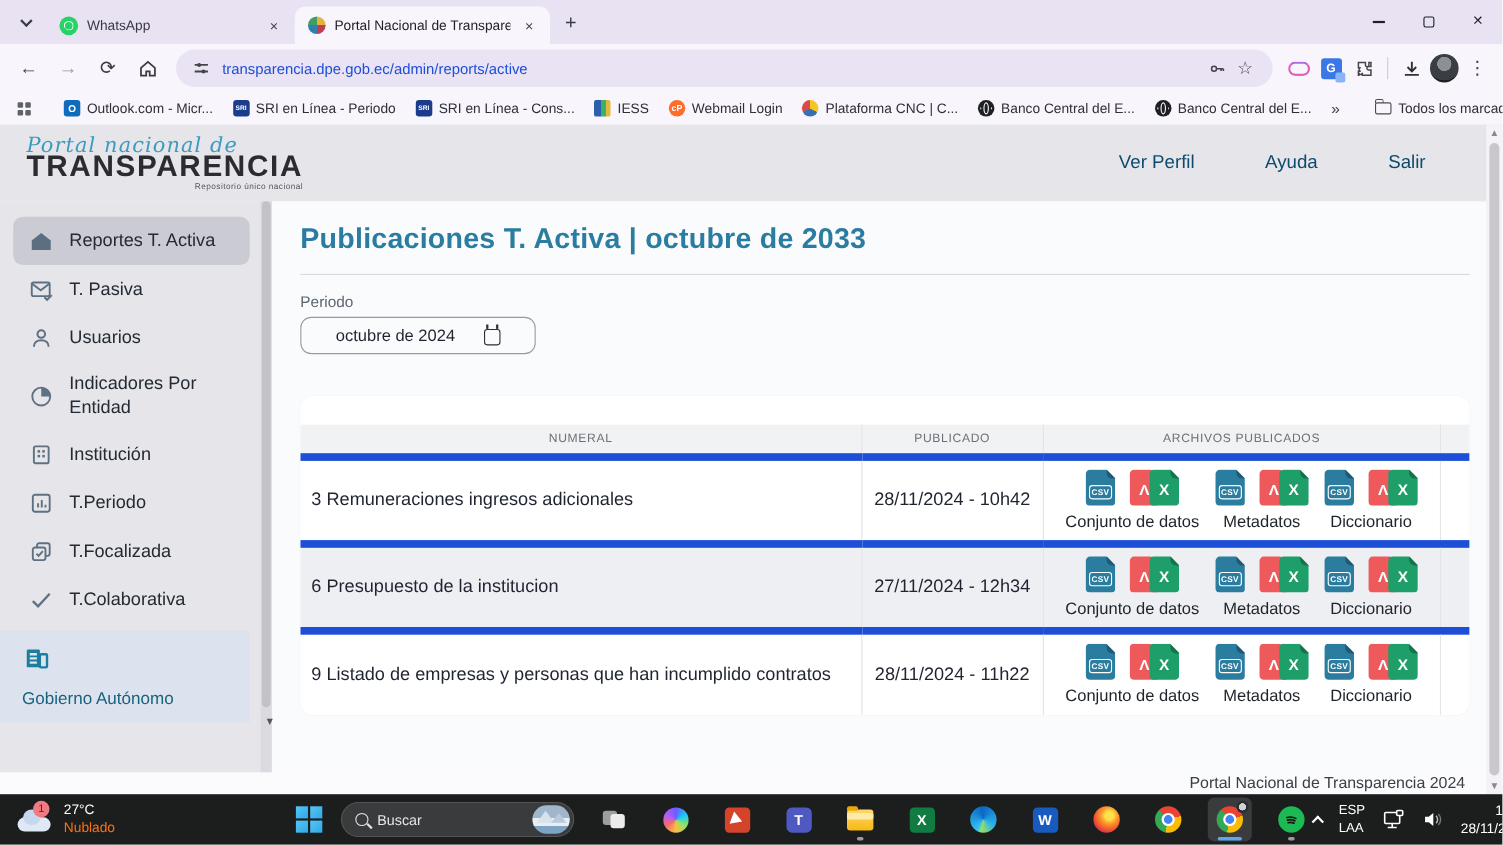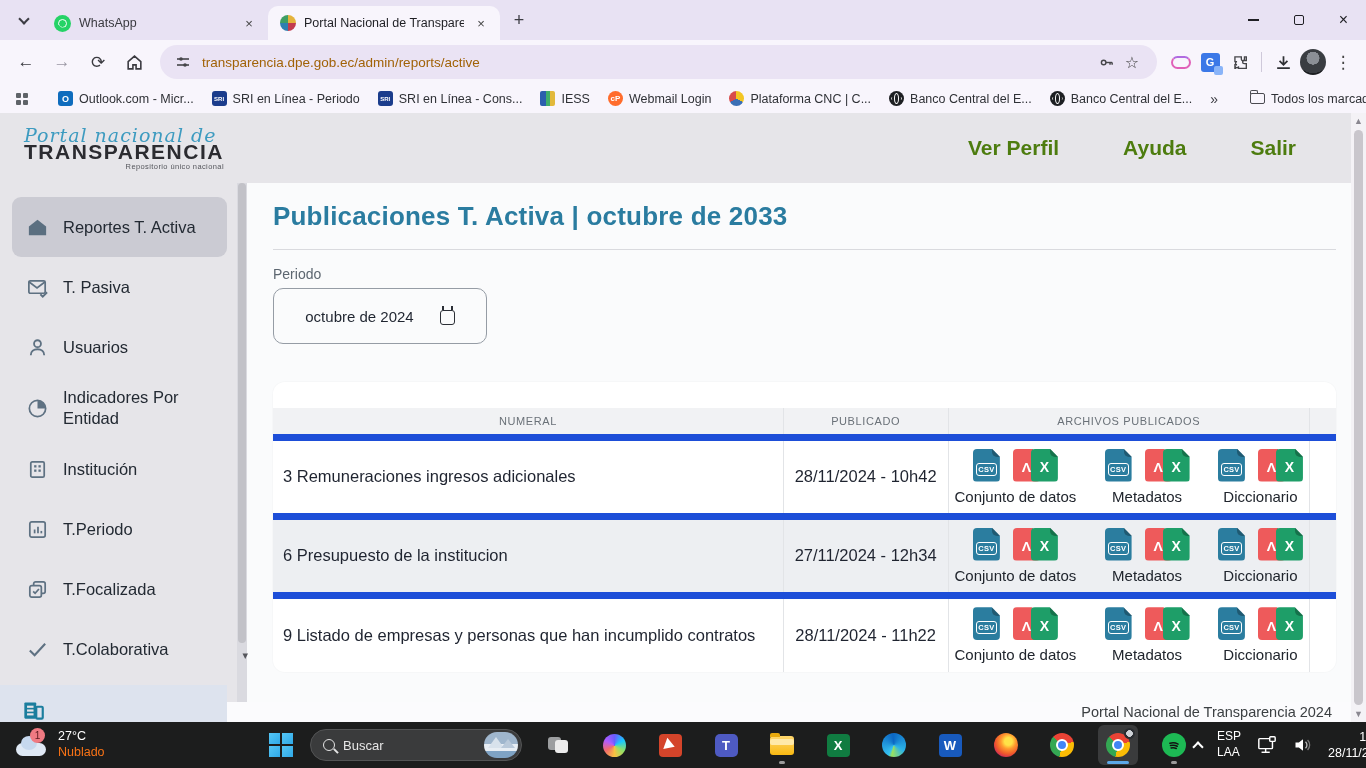"transparencia.dpe.gob.ec/admin/reports/a" .url { color: #a16207 -> #1d4ed8 }
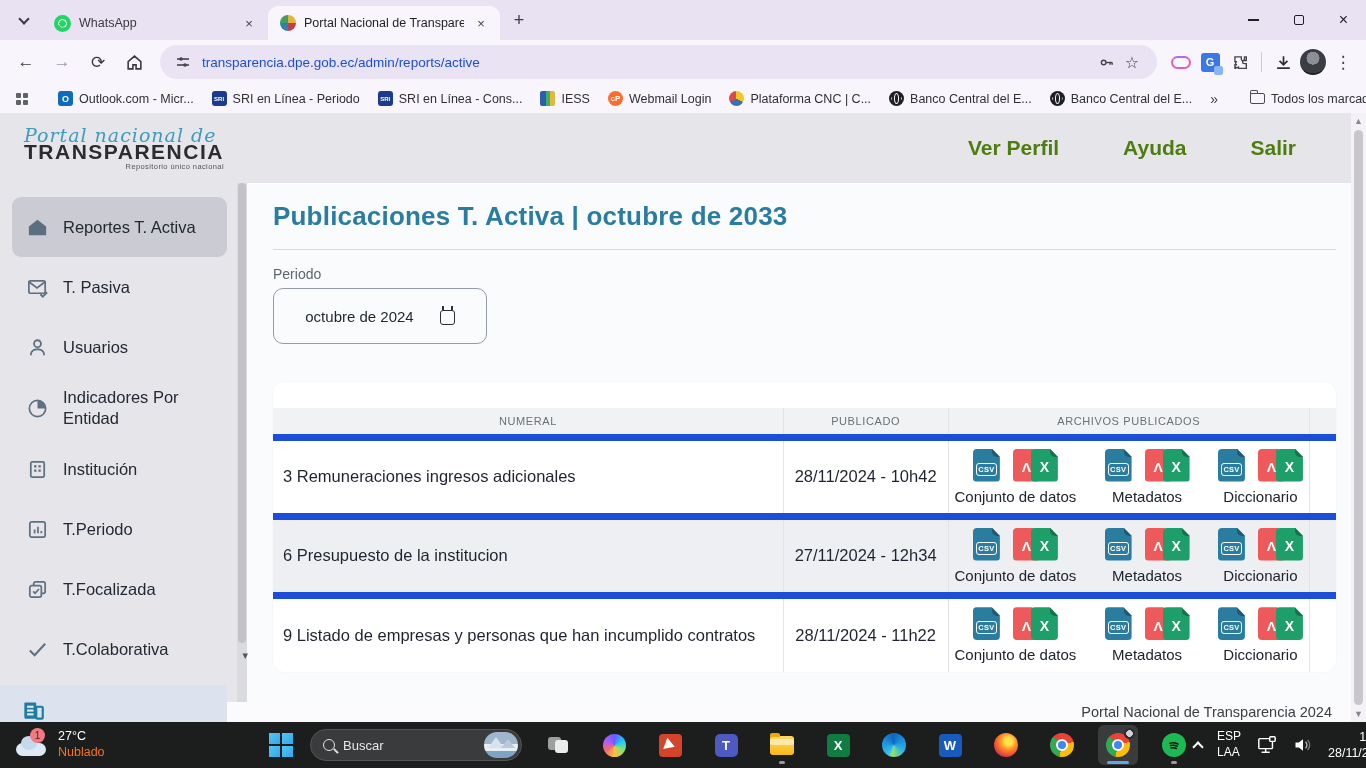"TRANSPARENCIA" .logo-main { font-size: 21px -> 27px }
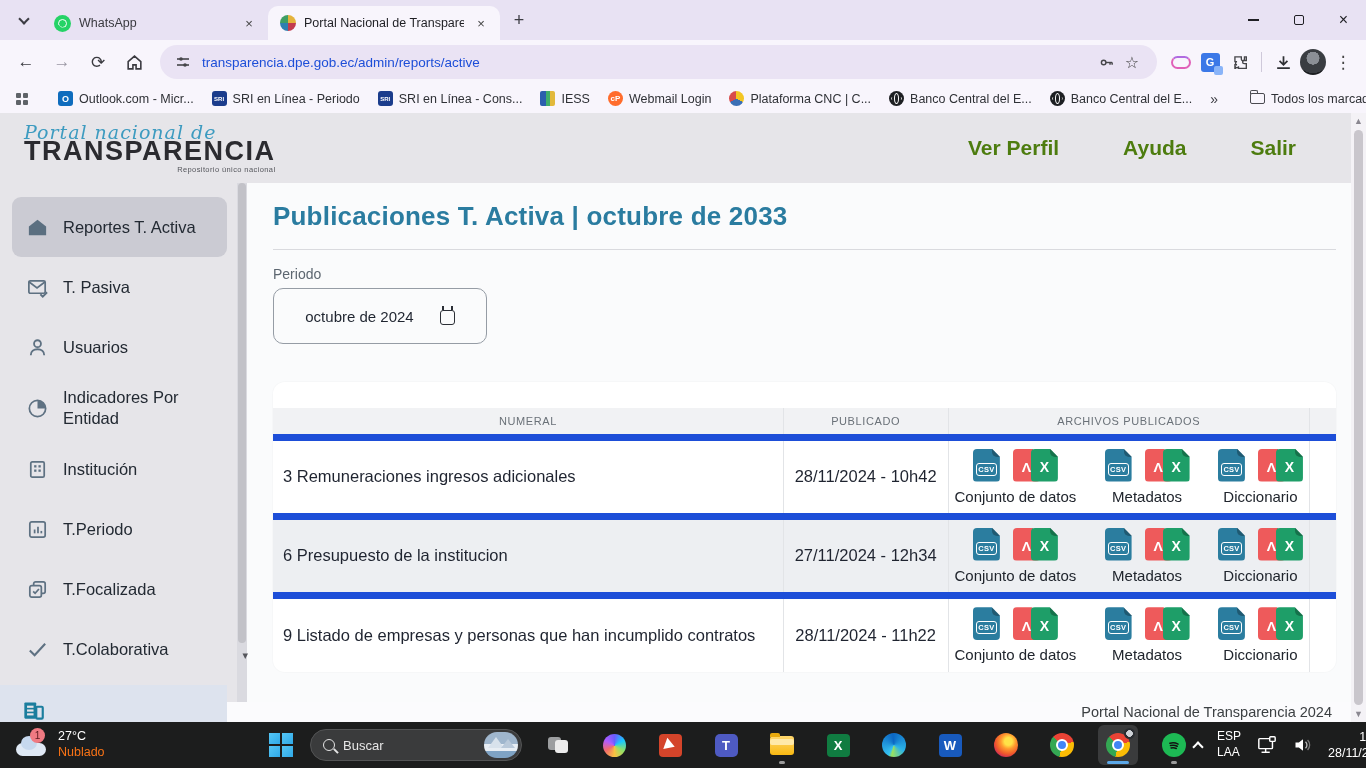"Ver Perfil" .site-nav a { color: #4d7c0f -> #0c4a6e; font-size: 21px -> 17px; font-weight: 700 -> 400 }
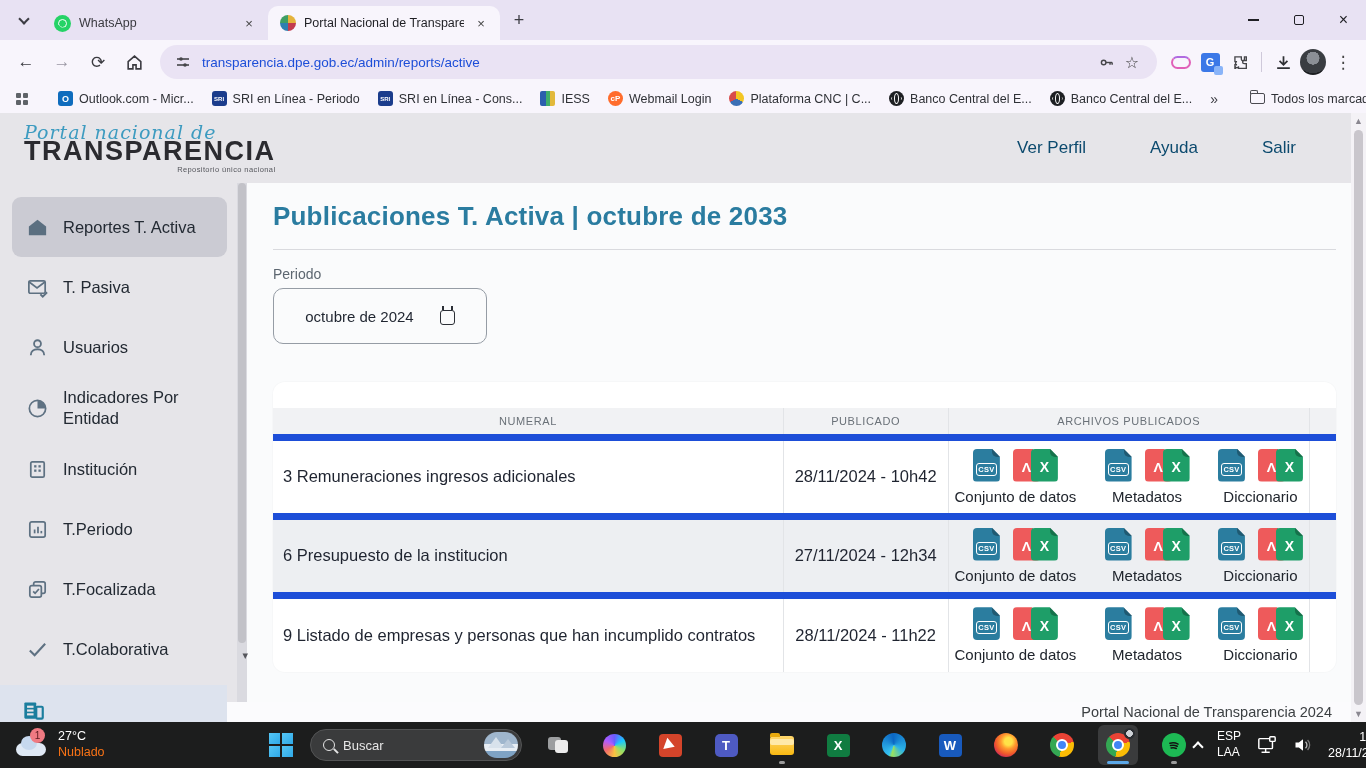"Reportes T. Activa" .side-item { height: 60px -> 44px }
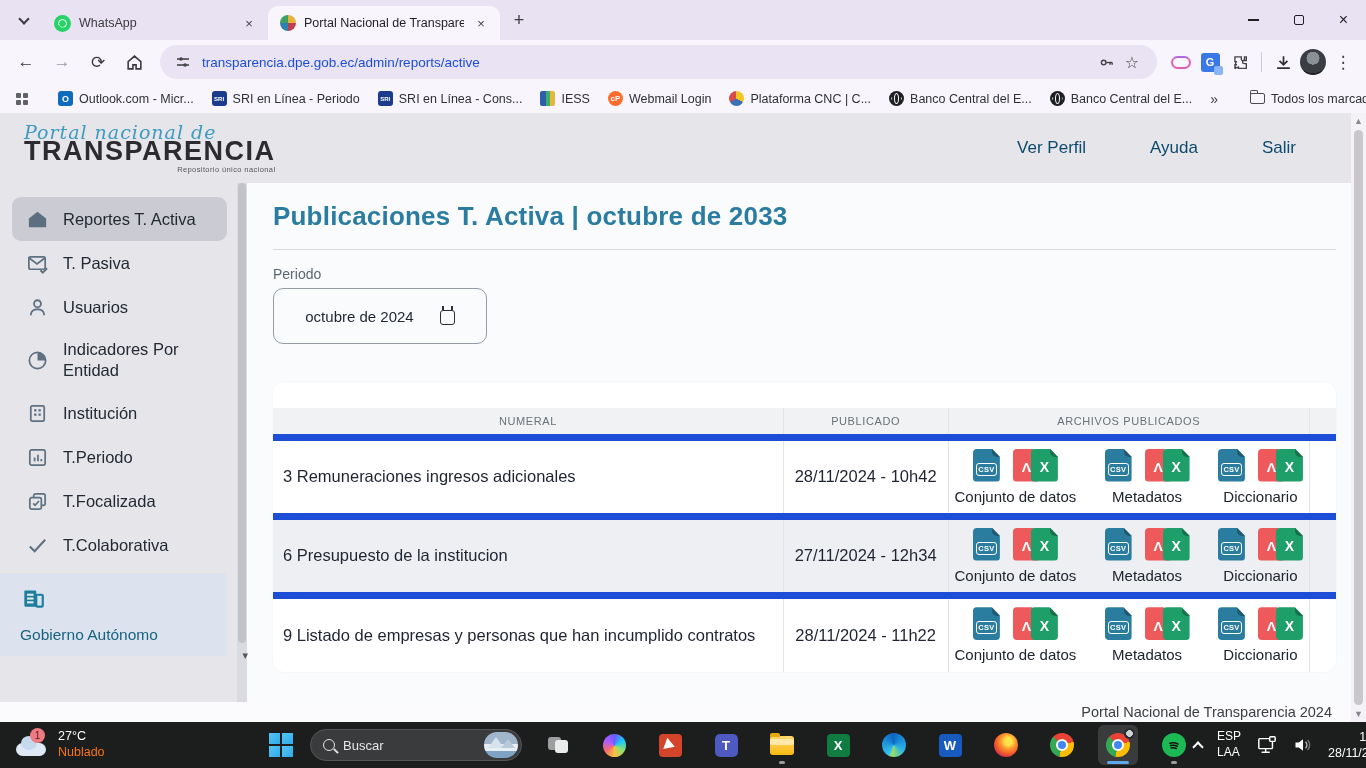"octubre de 2024" .period-input { height: 56px -> 34px }
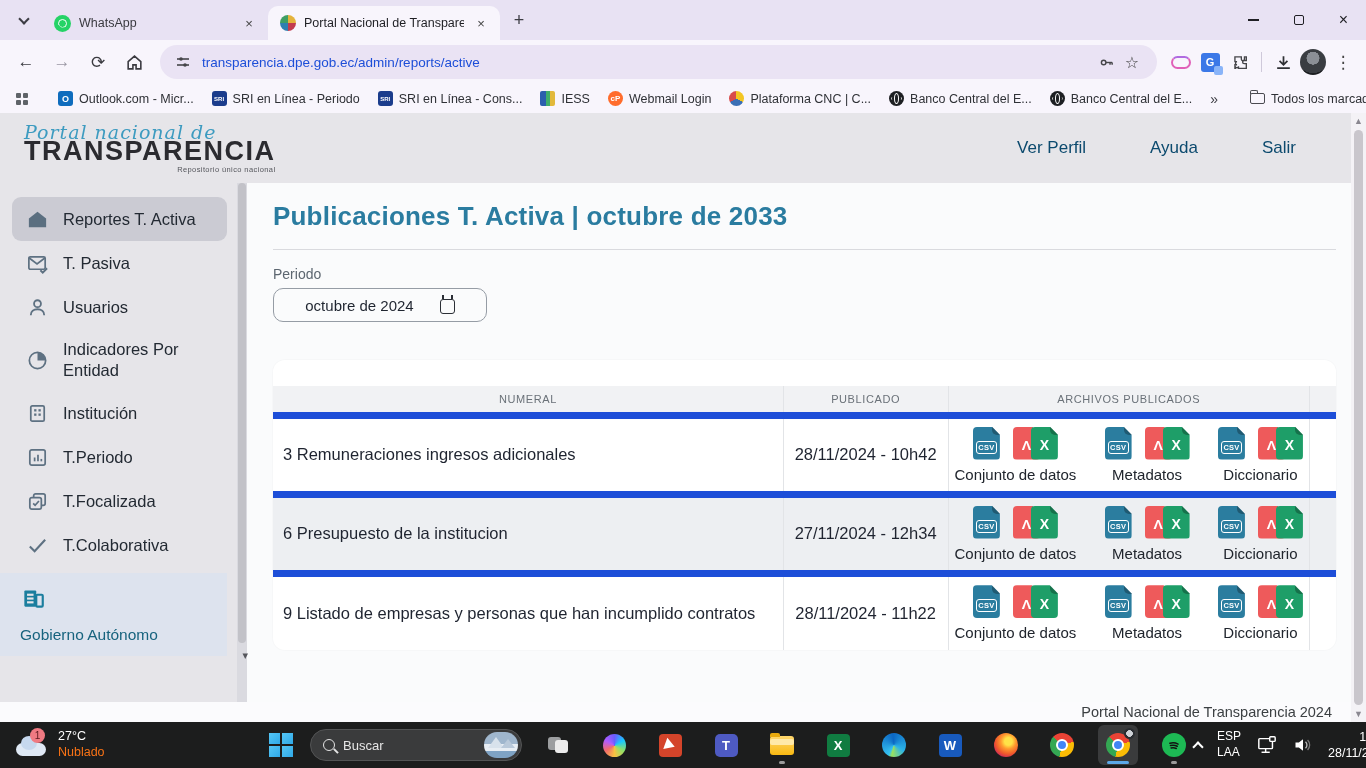"CSV" .cell-arc { padding: 8px 0 -> 8px 14px }
